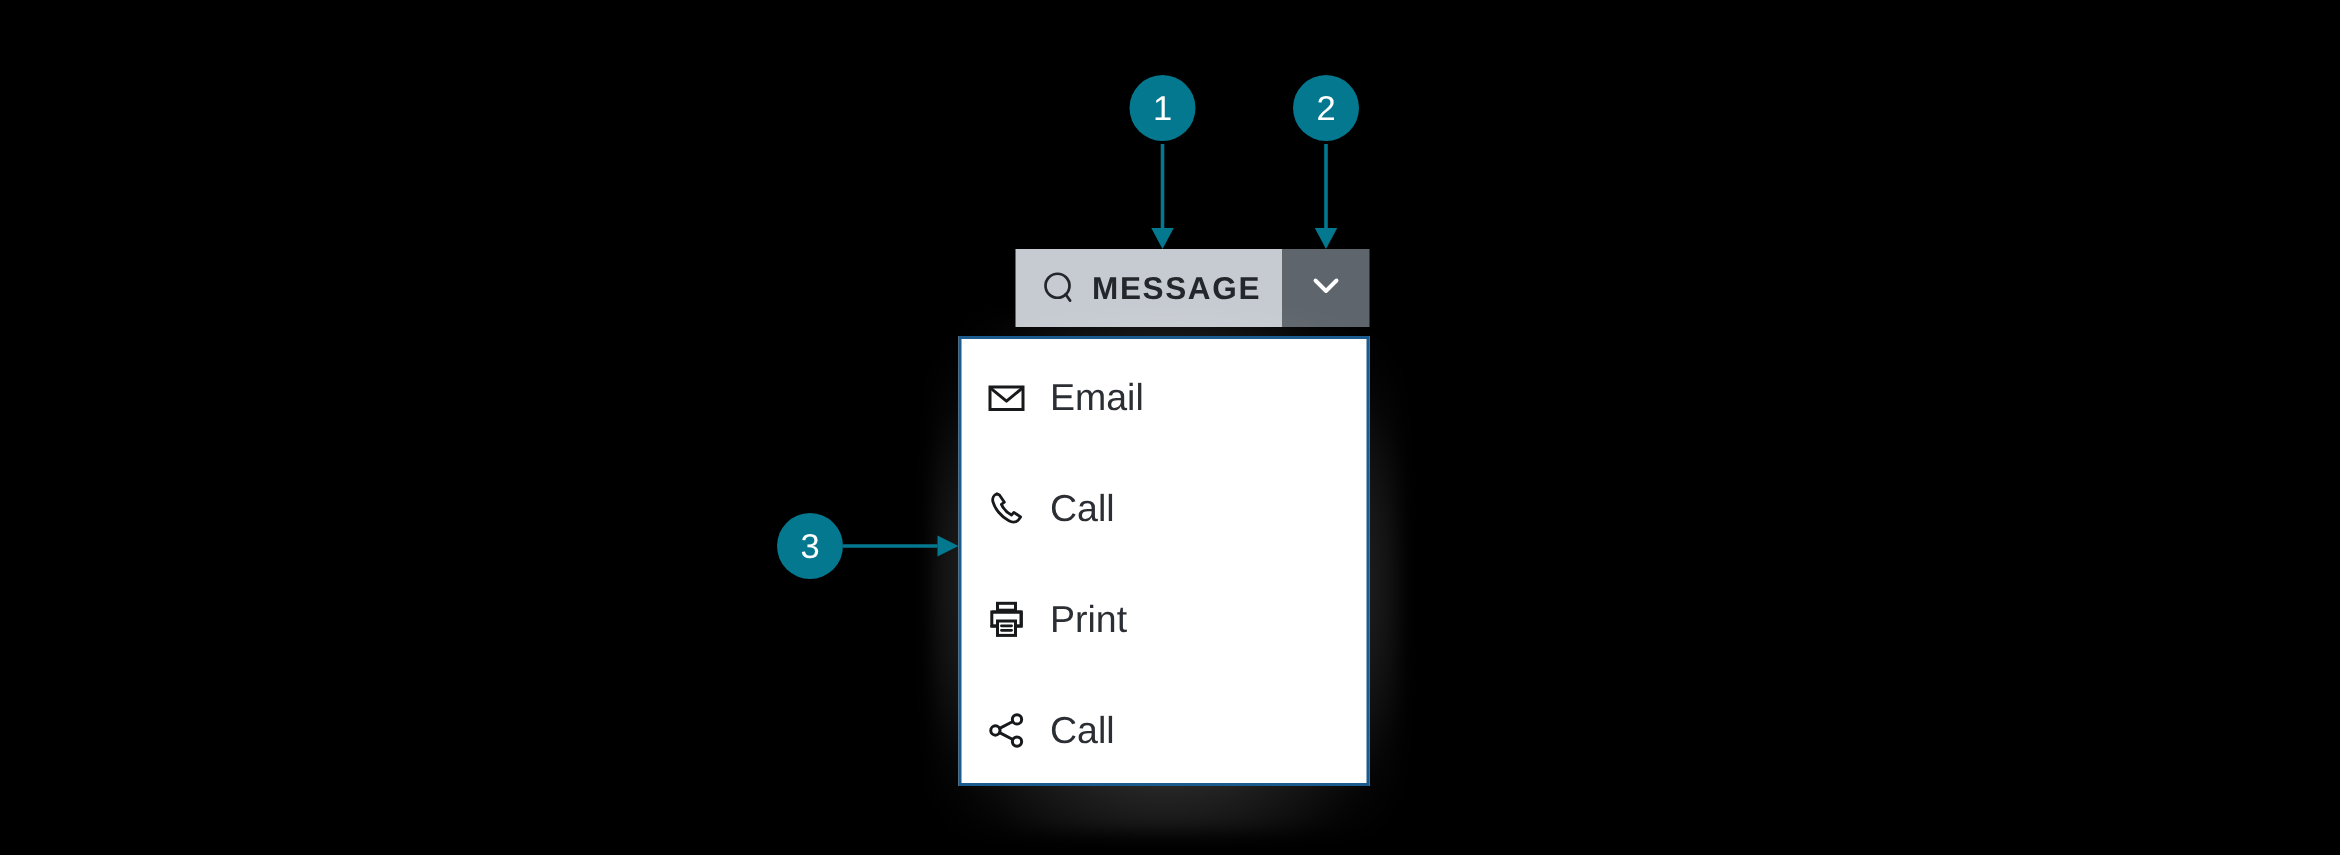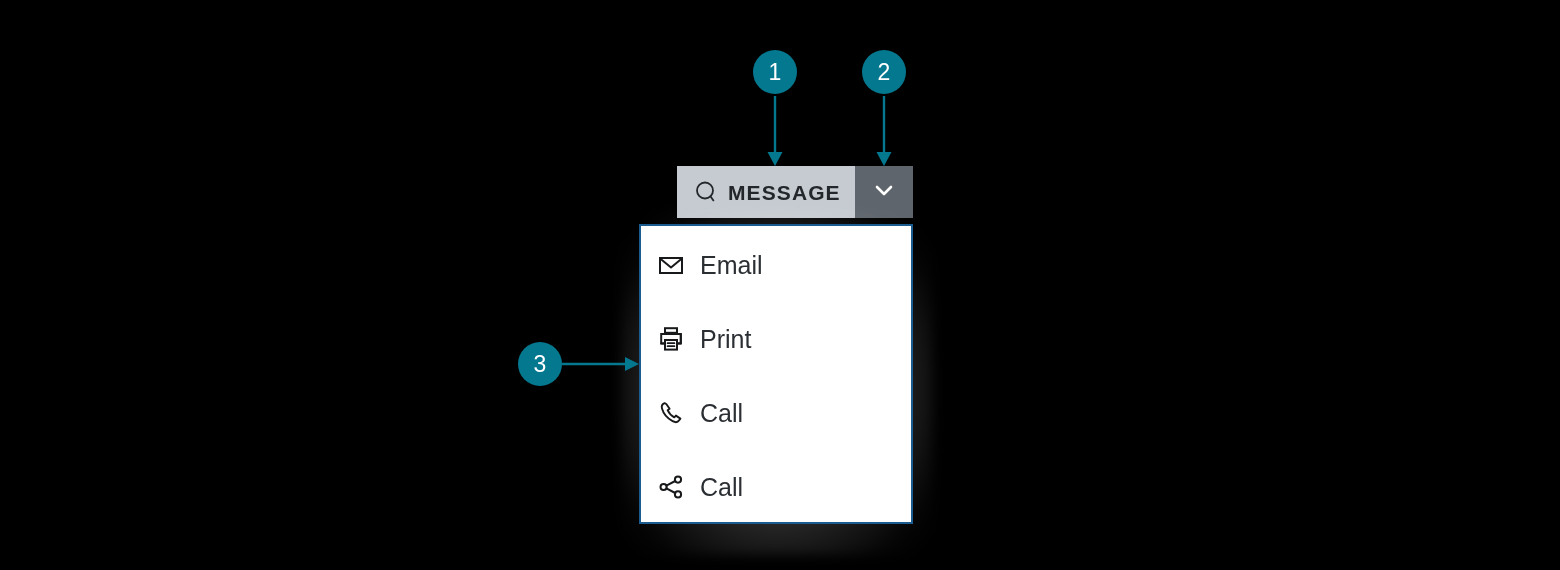"Print" li.menu-item { order: before "Call" -> after "Call" }
